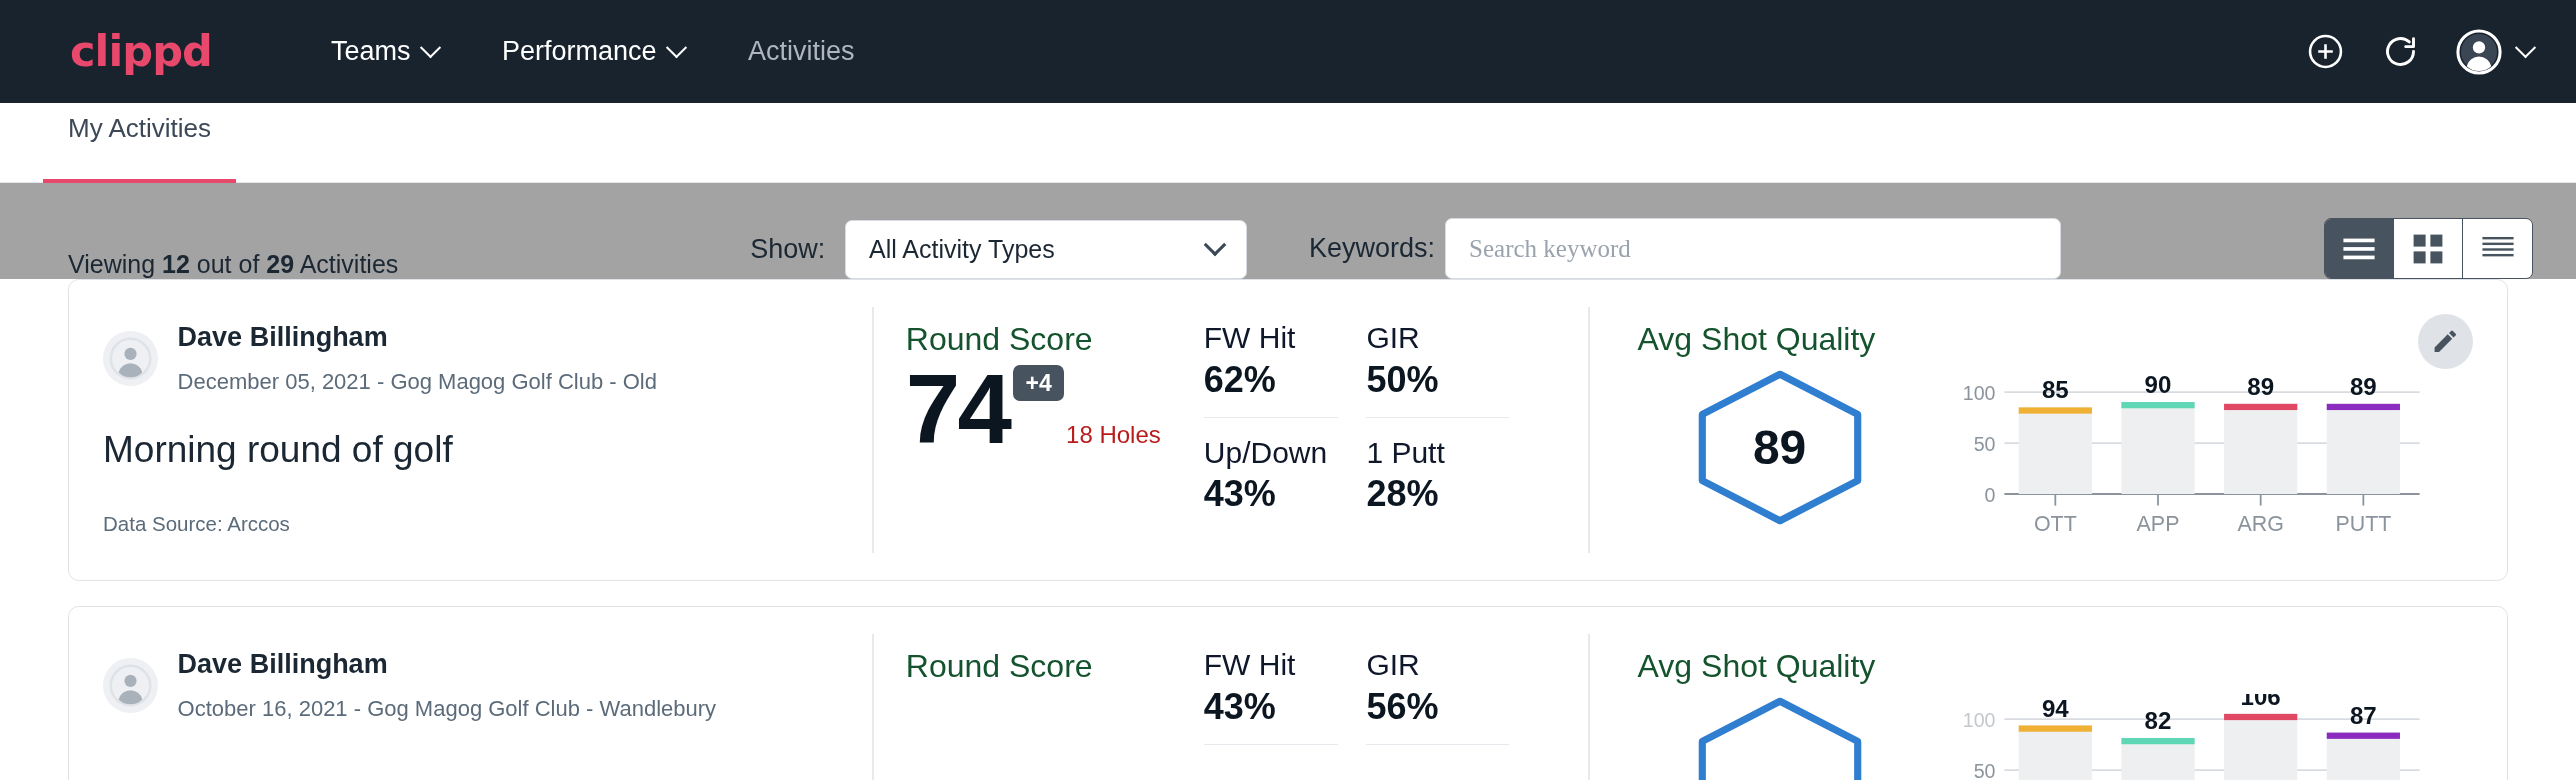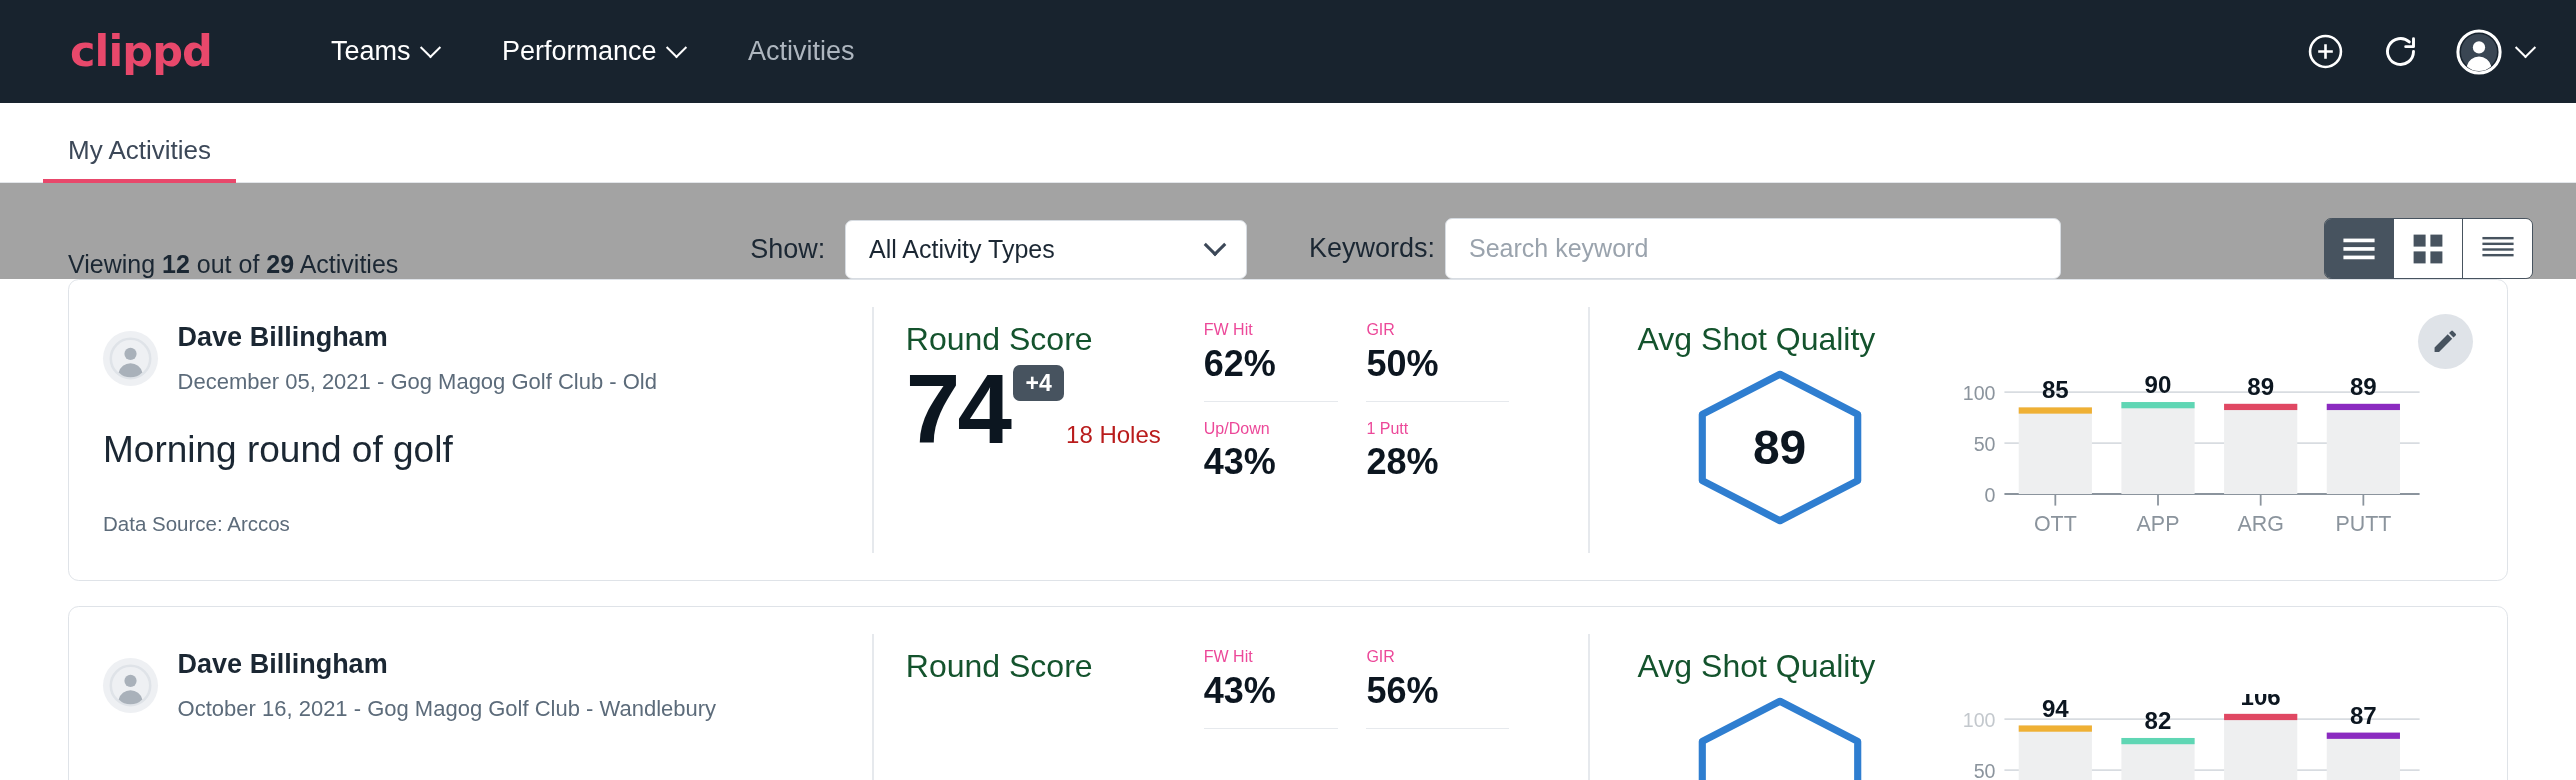"My Activities" .tab { padding: 0 25px 16px 25px -> 0 25px 38px 25px }
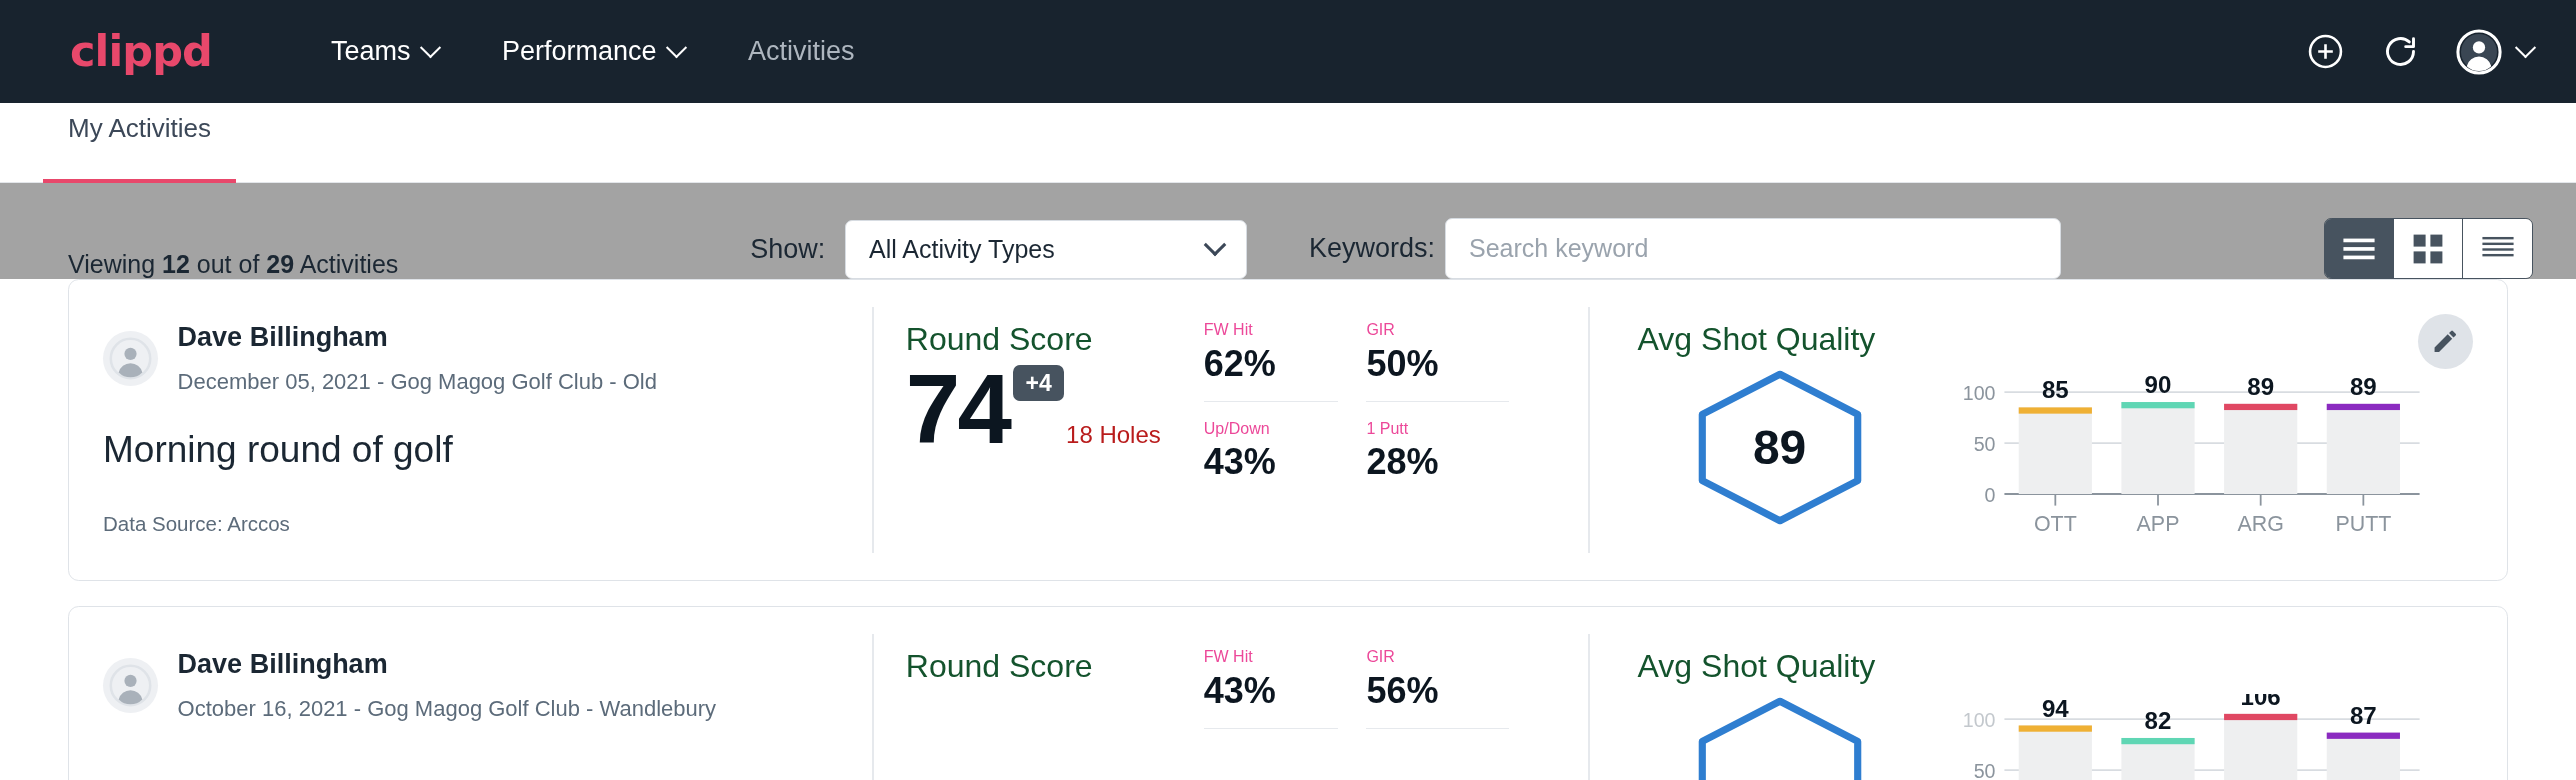"Search keyword" .kw-input { font-family: Liberation Sans, sans-serif -> Liberation Serif, serif }
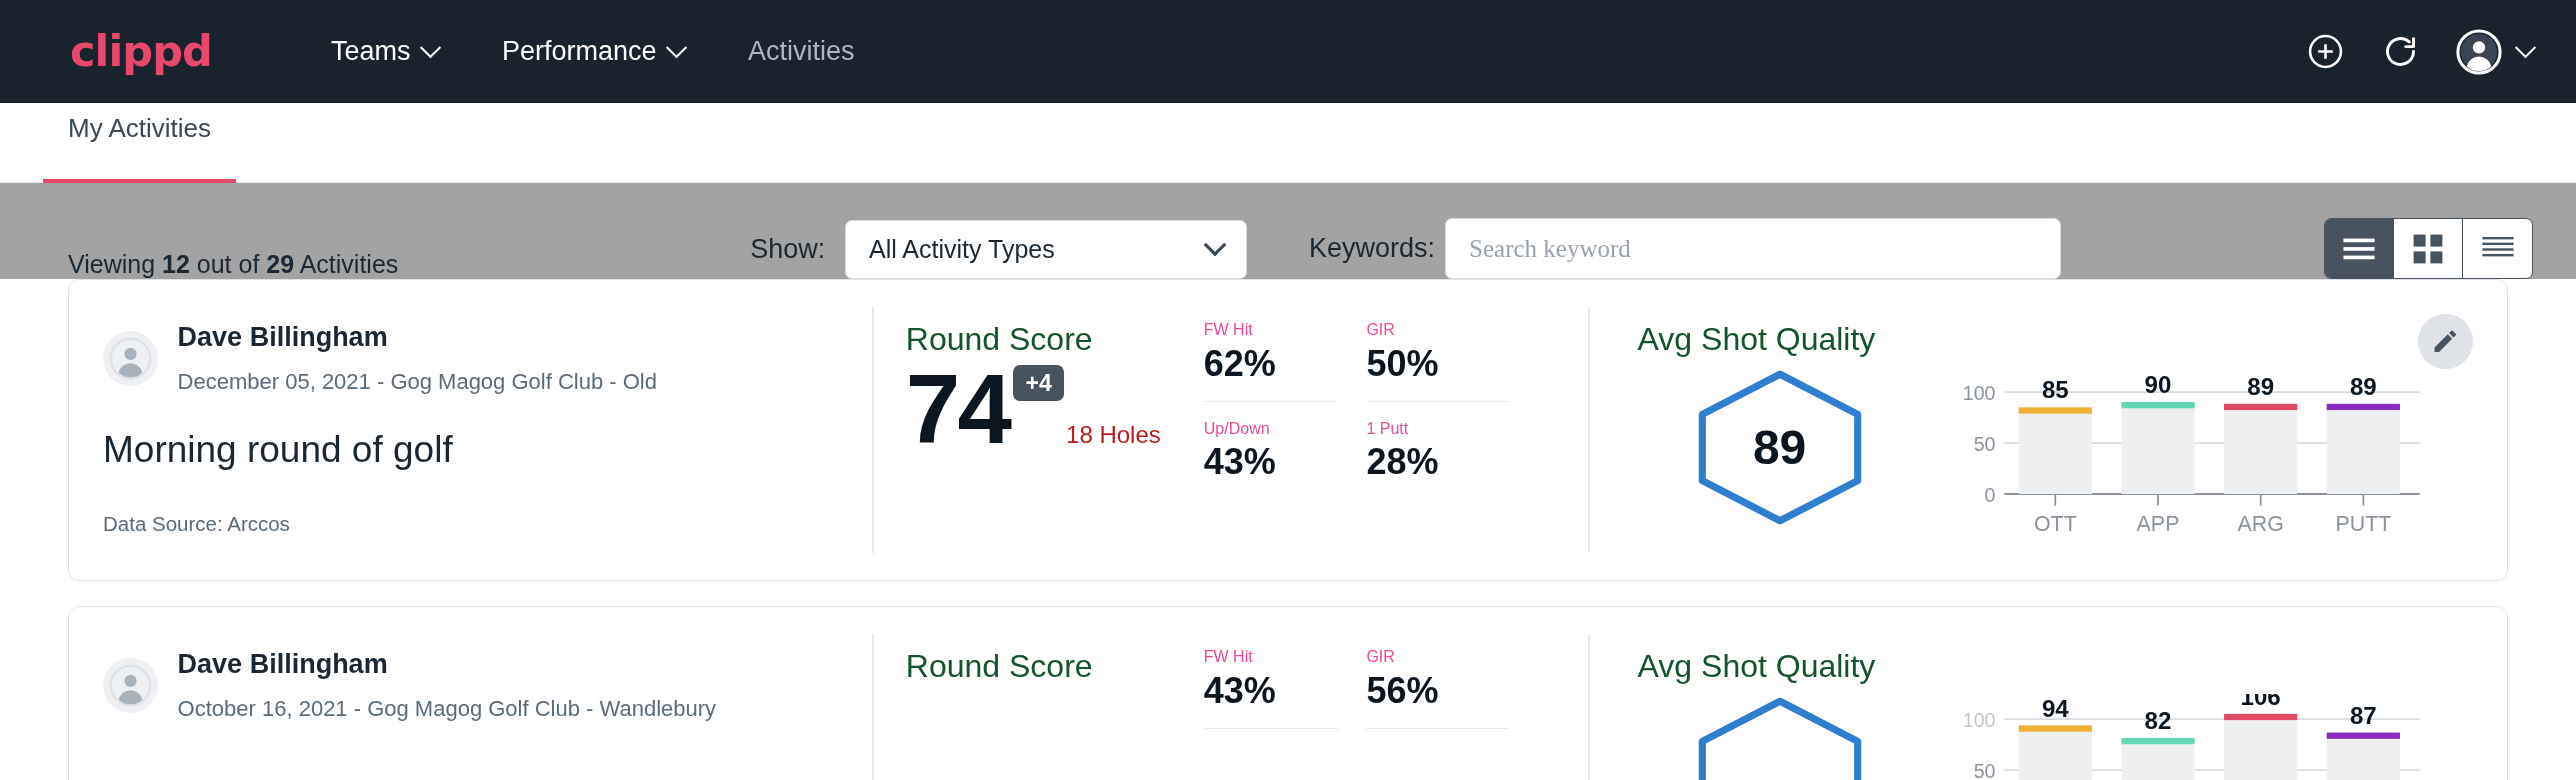"FW Hit" .stat-k { color: #ec4899 -> #0f172a; font-size: 16px -> 30px }
